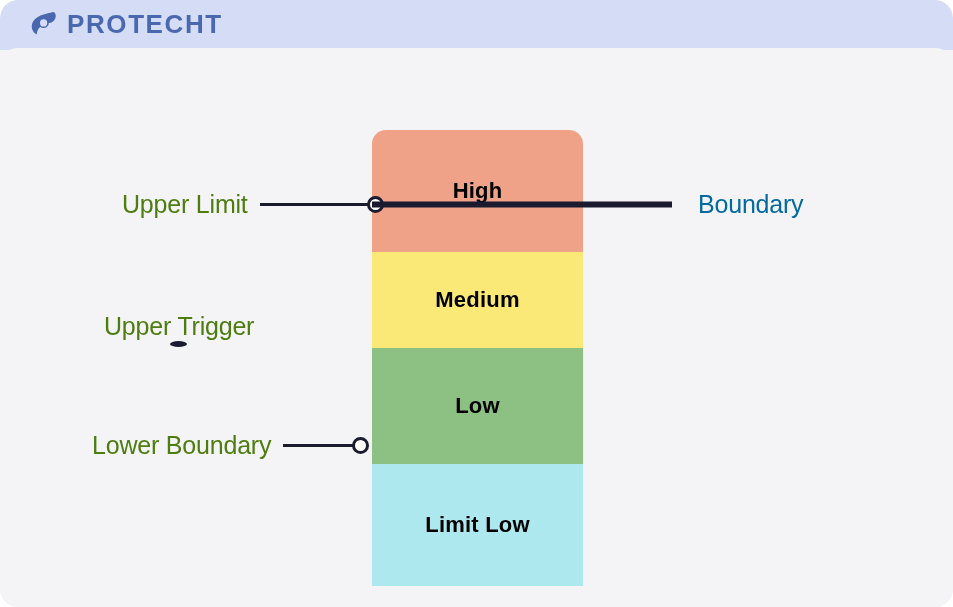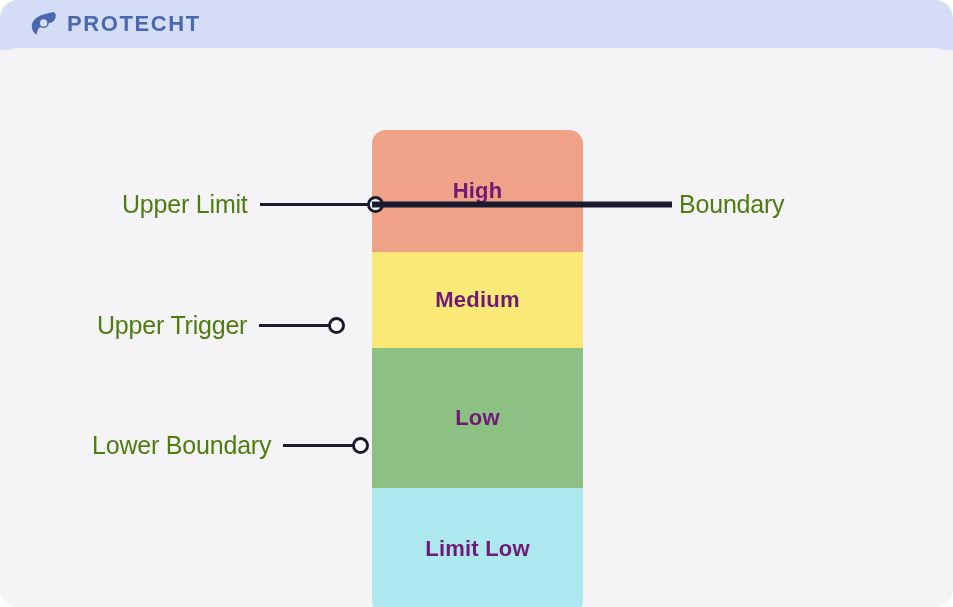"PROTECHT" .logo-word { font-size: 22px -> 26px }
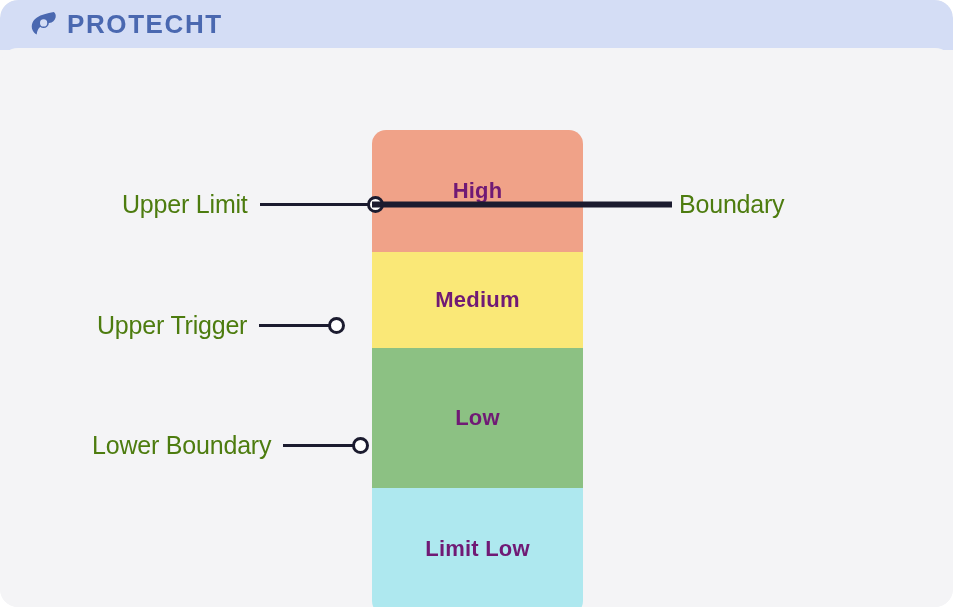"High" .band { color: #701a75 -> #000000 }
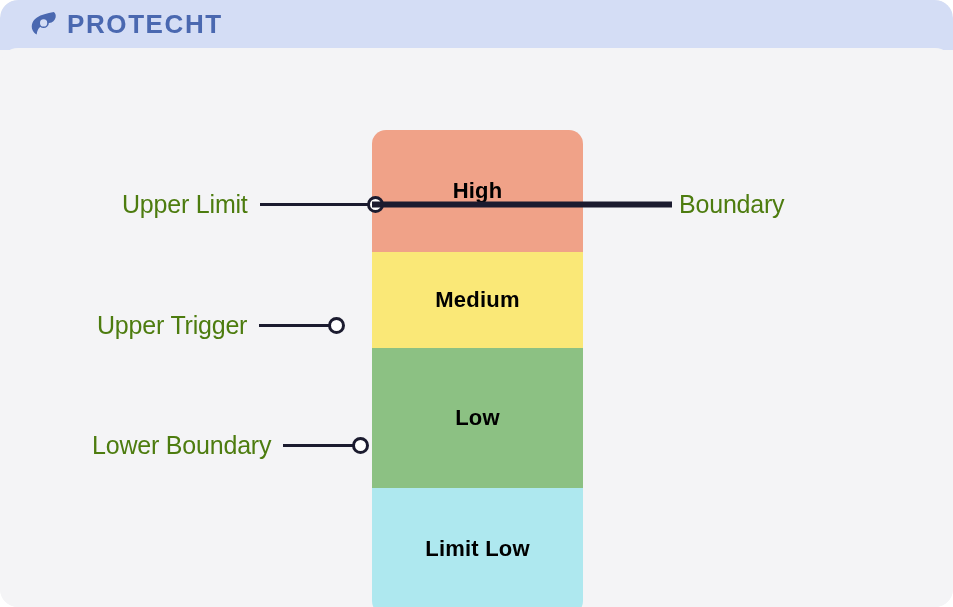"Boundary" .boundary-label { color: #4d7c0f -> #0369a1; margin-left: 7px -> 26px }
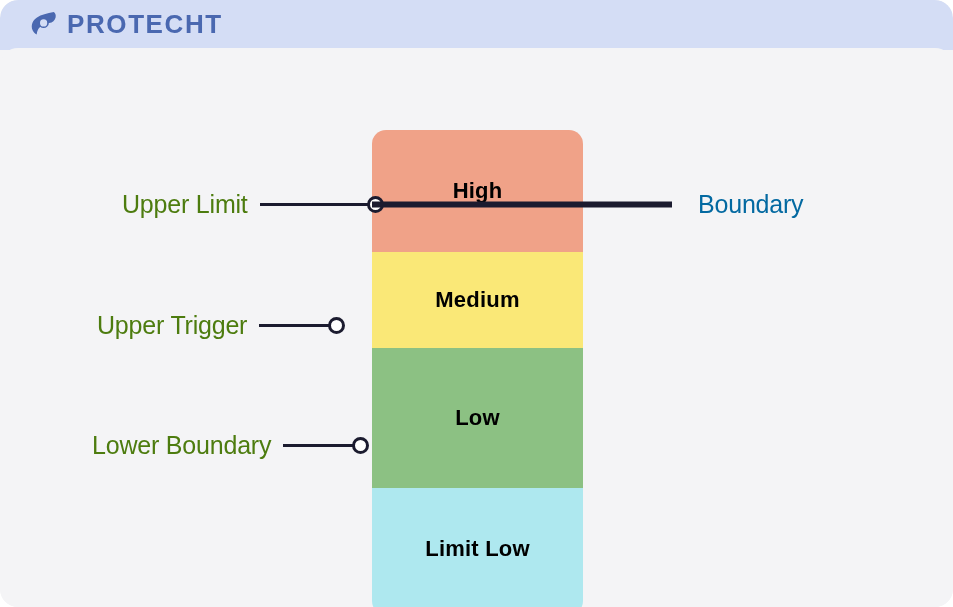"Upper Trigger" div.connector { flex-direction: none -> column; left: 97px -> 104px }
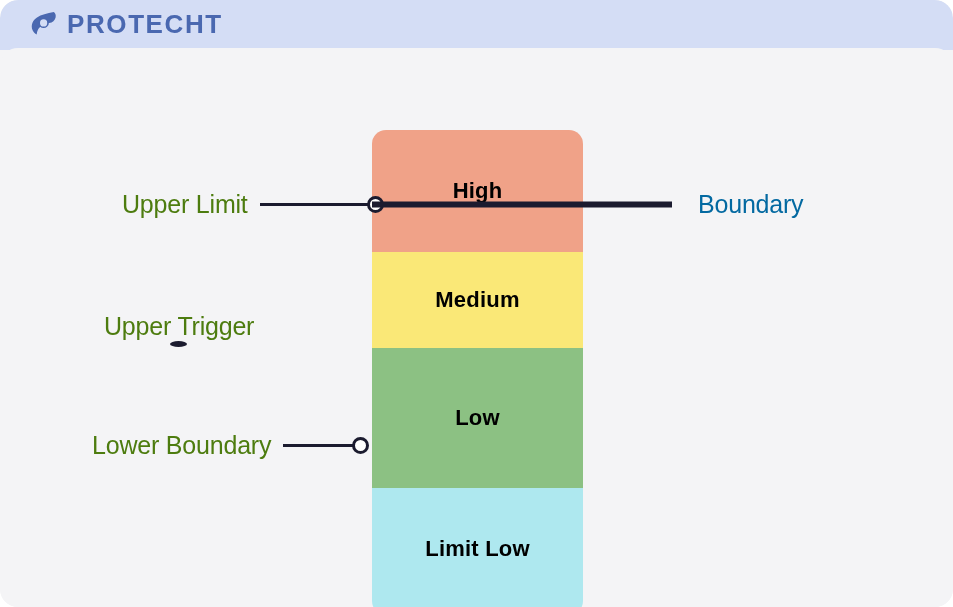"Low" .band-low { height: 140px -> 116px }
